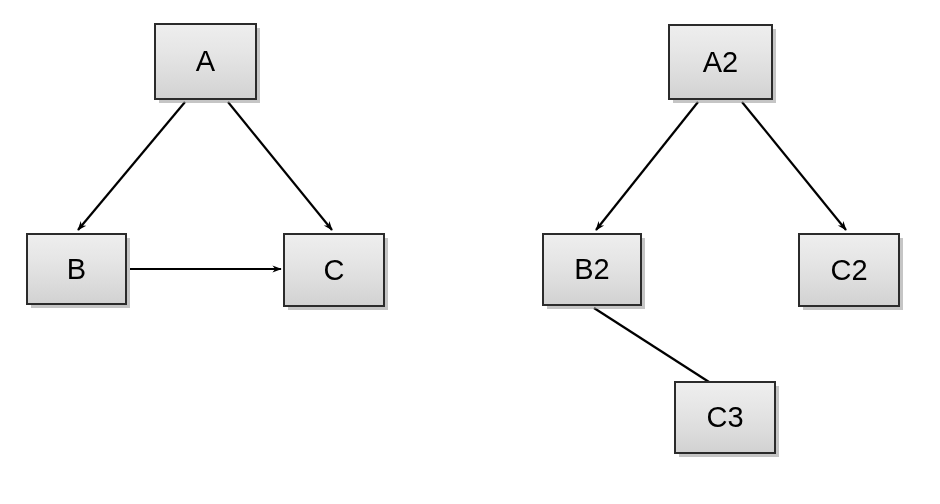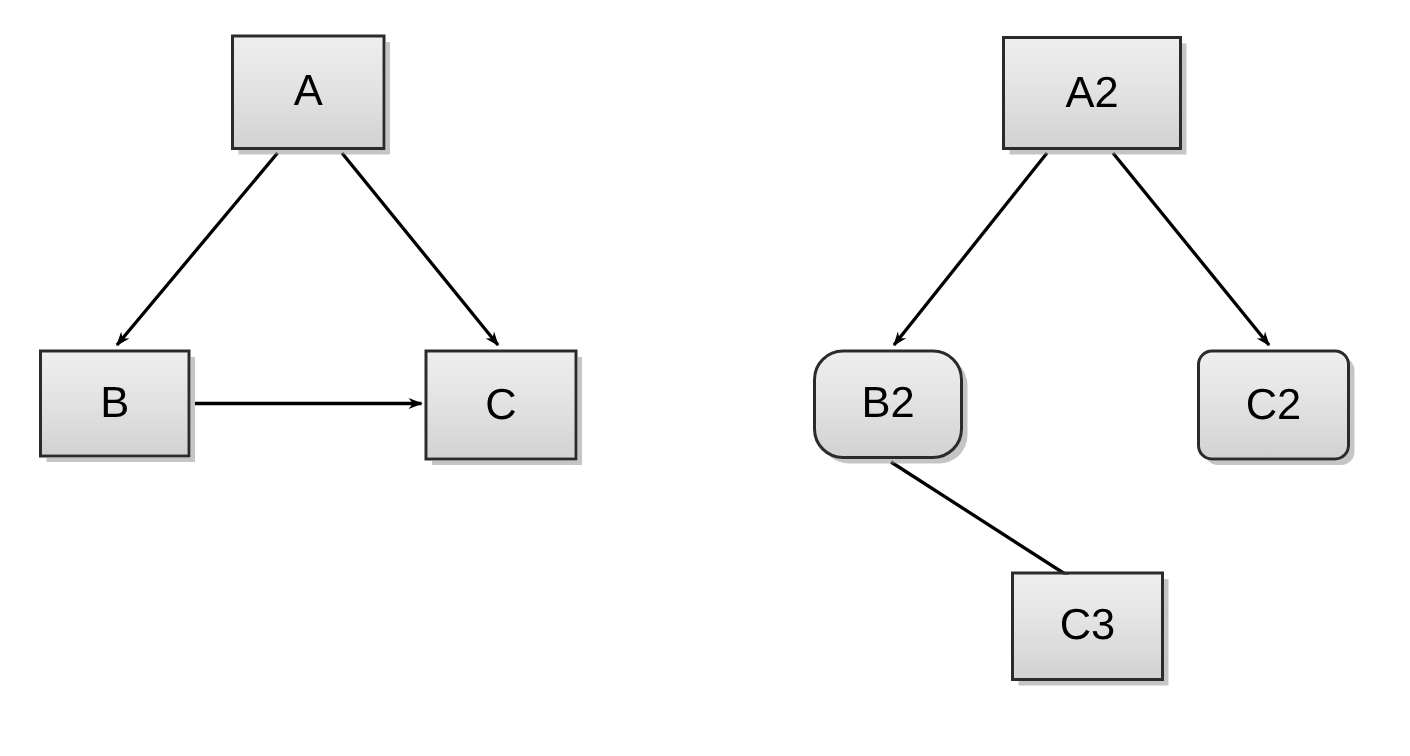"A2" div.node { width: 120px -> 105px }
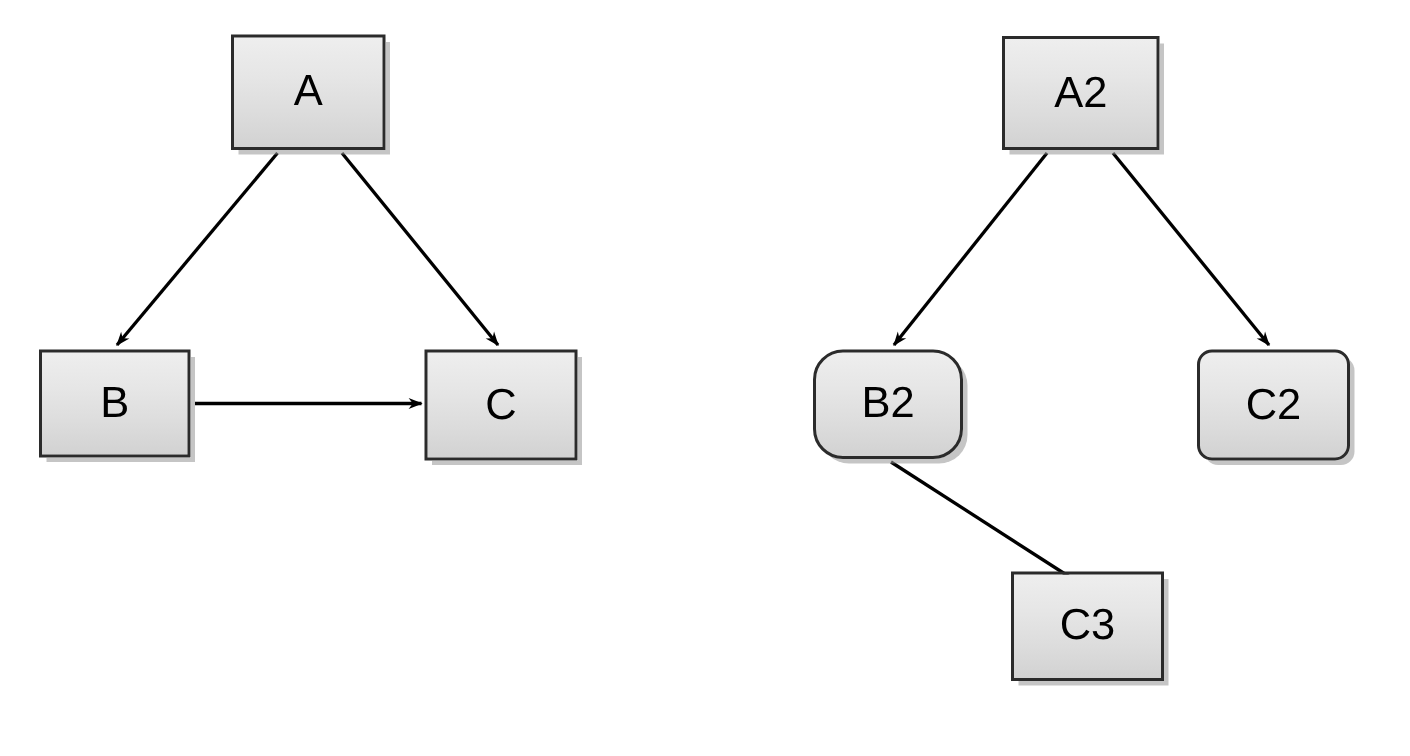"B2" div.node { border-radius: 20px -> none }
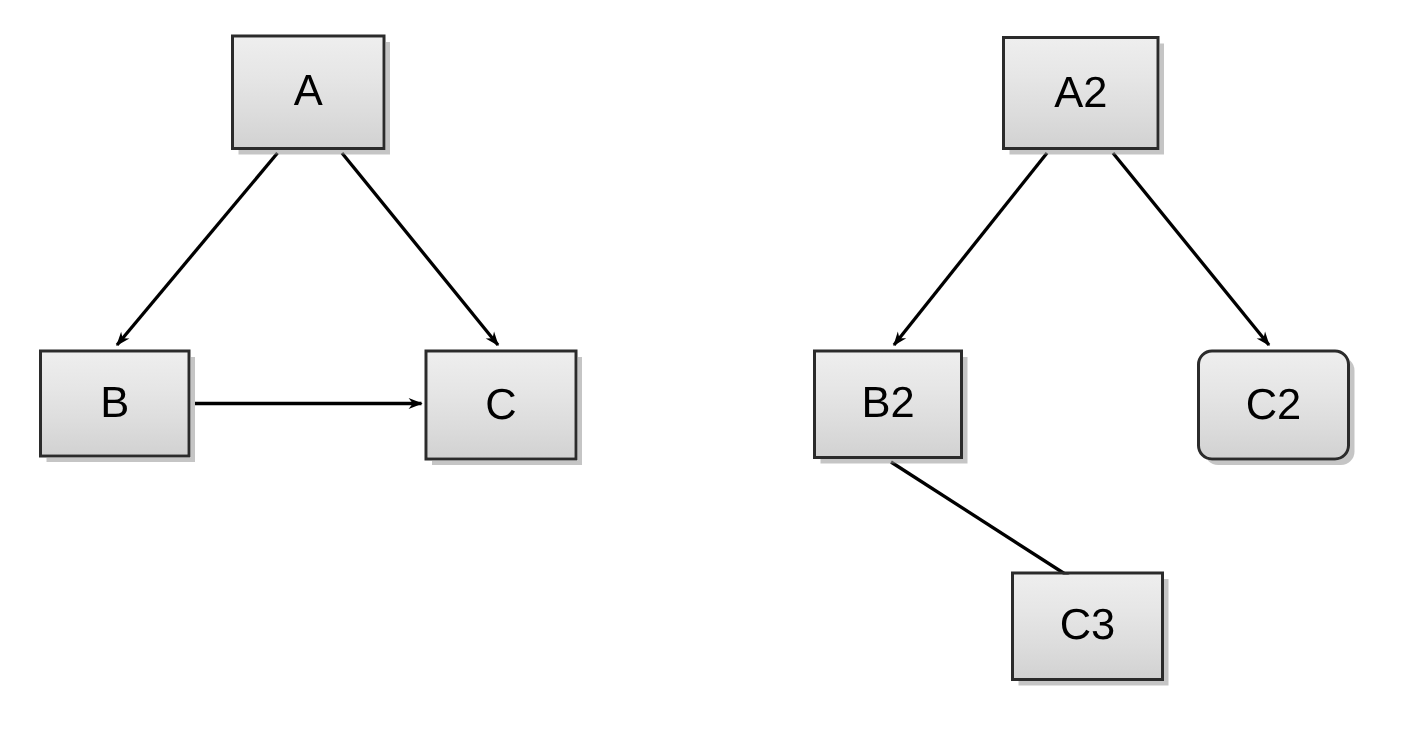"C2" div.node { border-radius: 10px -> none }
